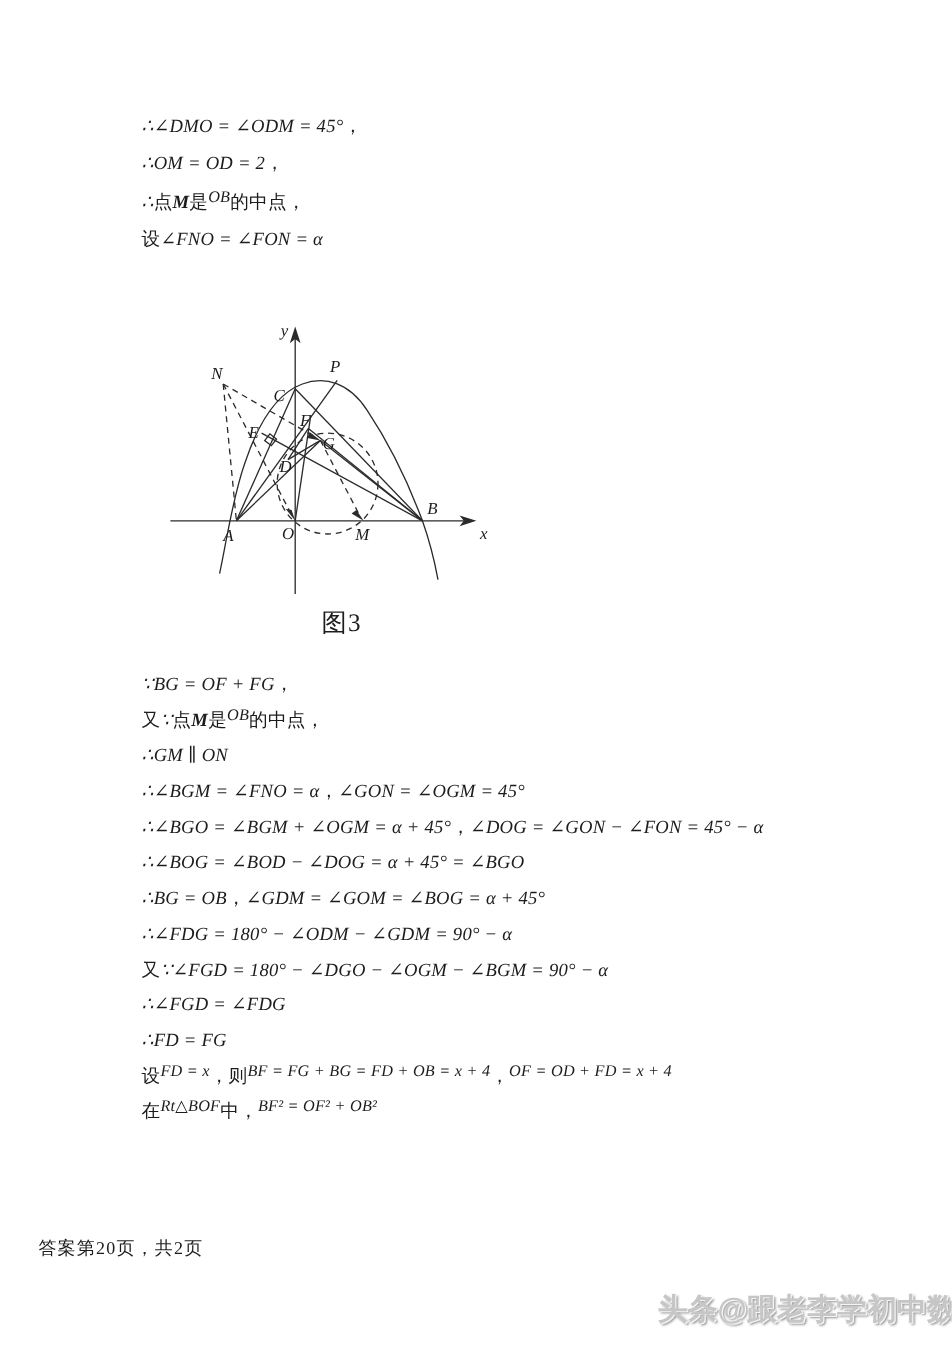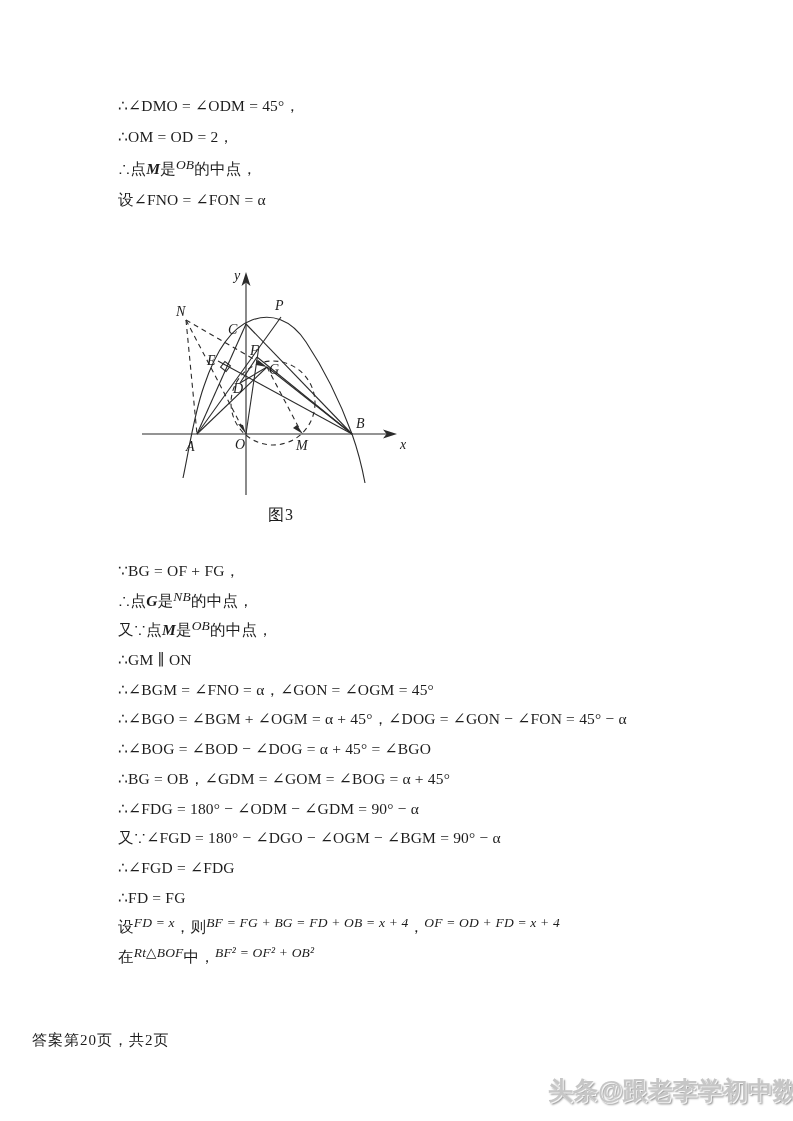"∴∠DMO = ∠ODM = 45°" .seg-m { font-style: none -> italic }
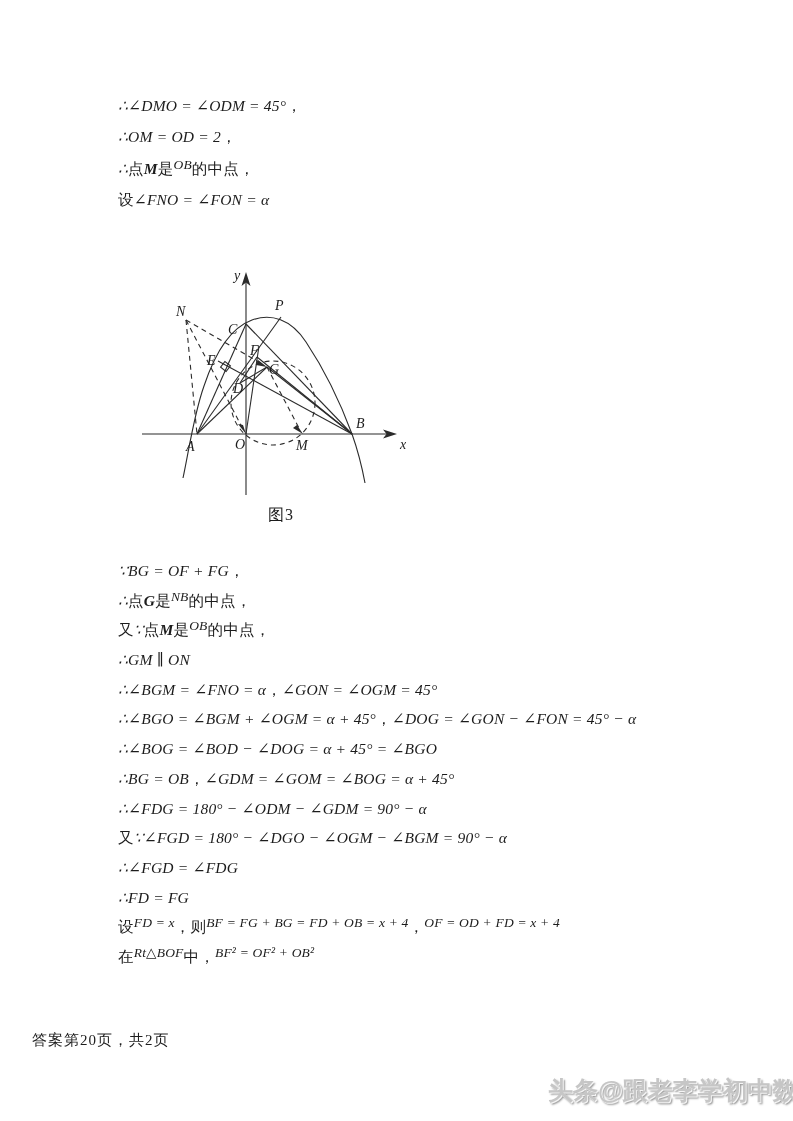"图3" #figure-caption { font-size: 16px -> 21px }
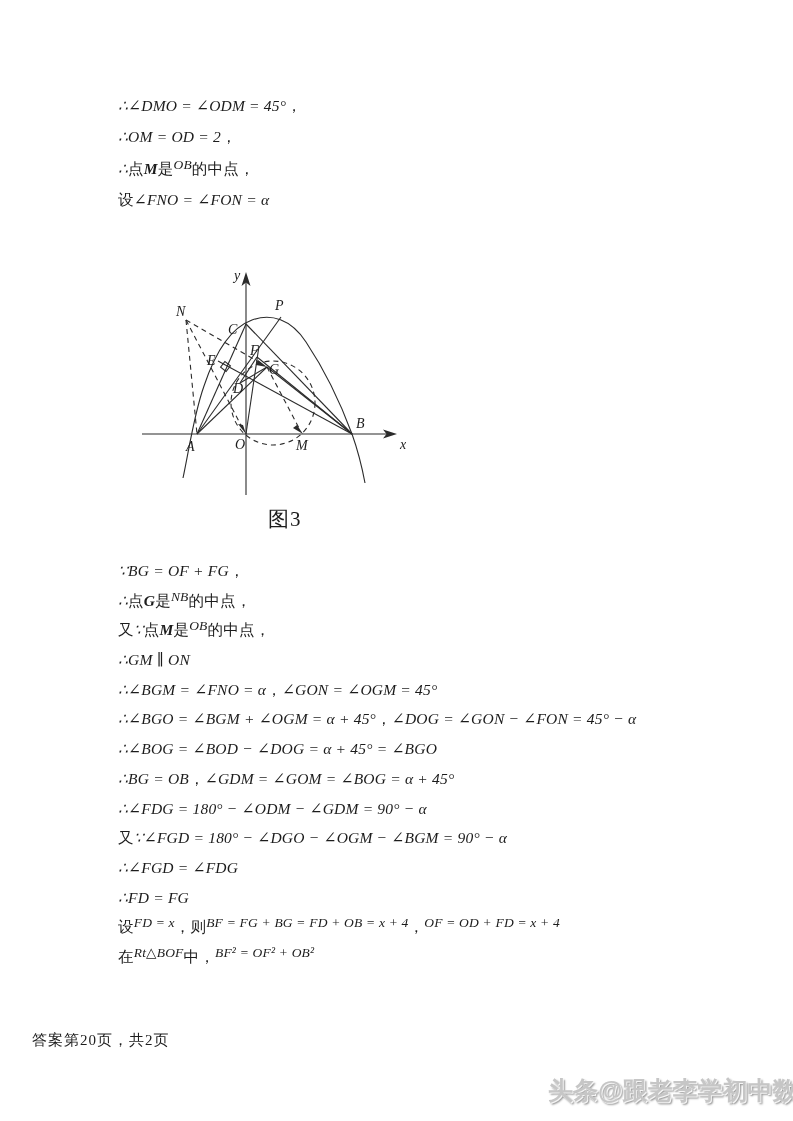"∴点G是NB的中点，" div.proof-line { html: <div><span>∴</span><span>点</span><span>G</span><span>是</span><span>NB</span><span>的中点，</span></div> -> none }
